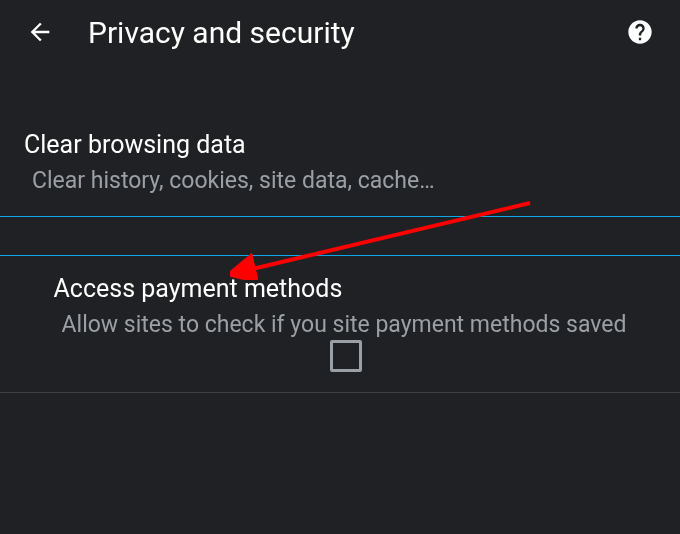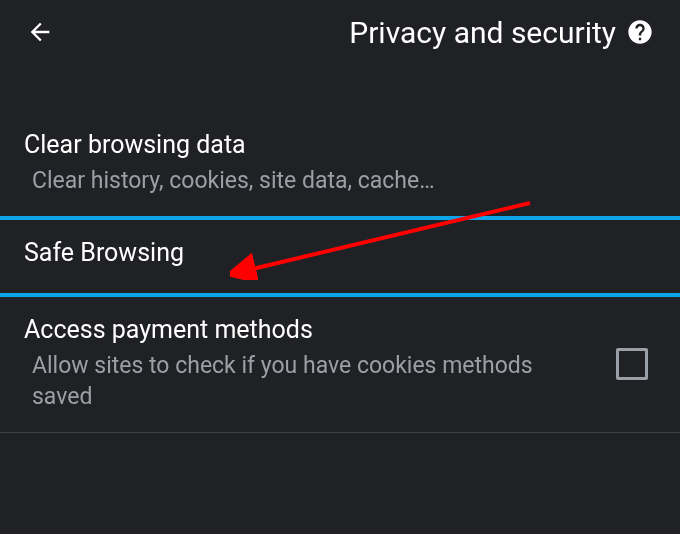"Privacy and security" .header { text-align: right -> none }
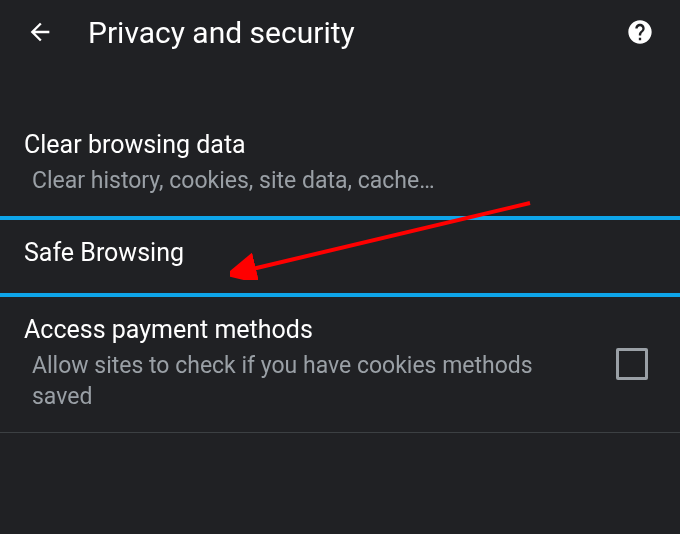"Clear browsing data" .setting-item { border-bottom: 4px solid #0ea5e9 -> 1px solid #0ea5e9 }
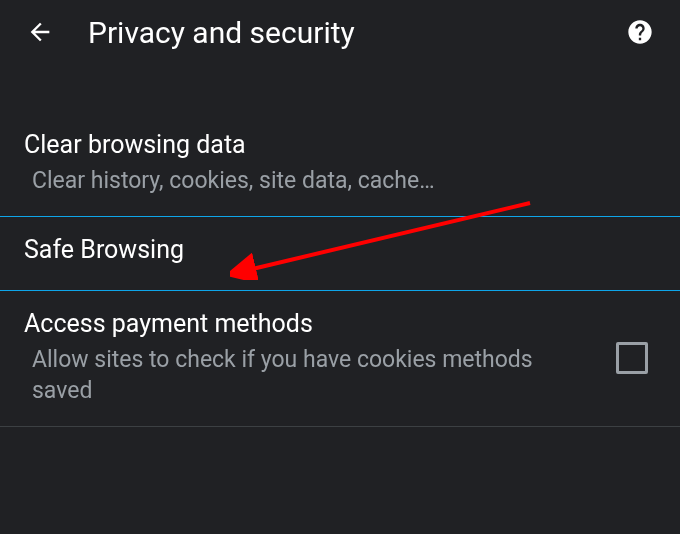"Safe Browsing" div.setting-title { html: <div>Safe Browsing</div> -> none }
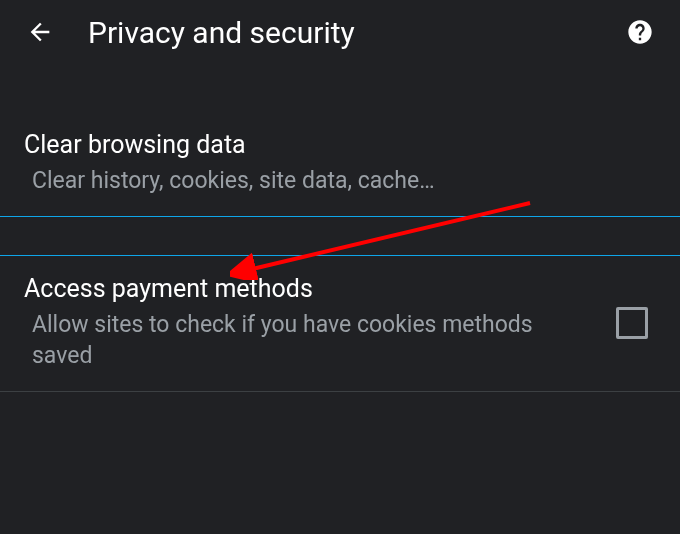"Access payment methods" .setting-item:last-child { flex-direction: none -> column }
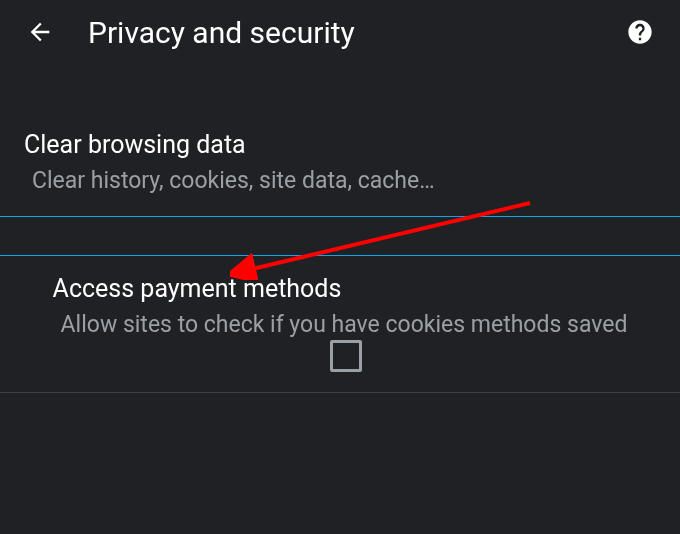"Allow sites to check if" div.setting-subtitle { text: have cookies -> site payment }
